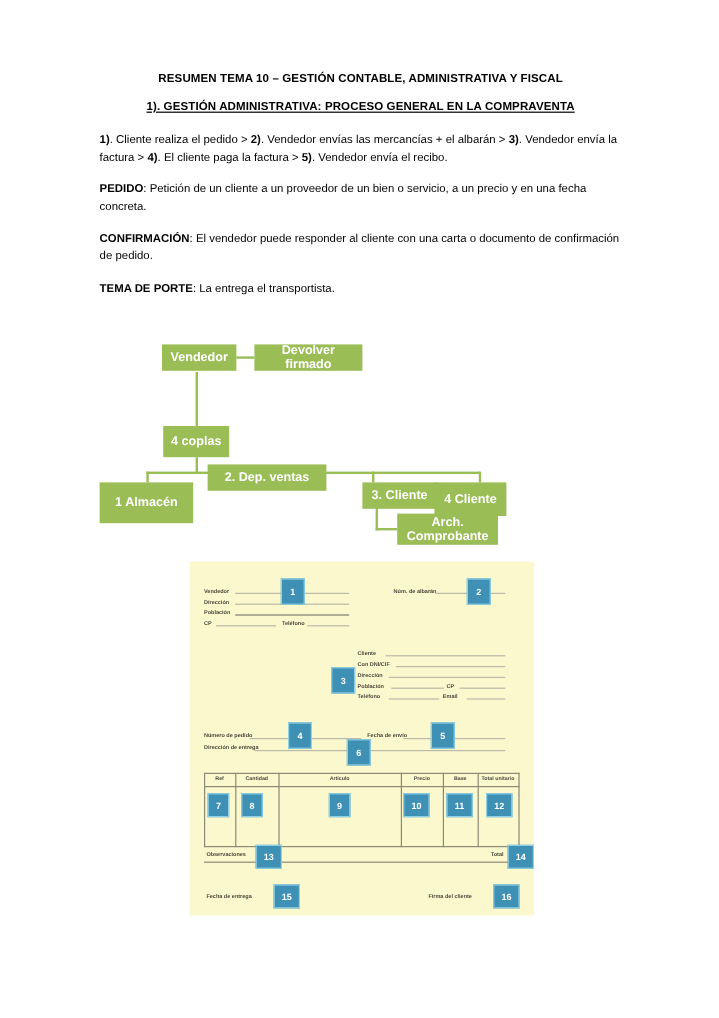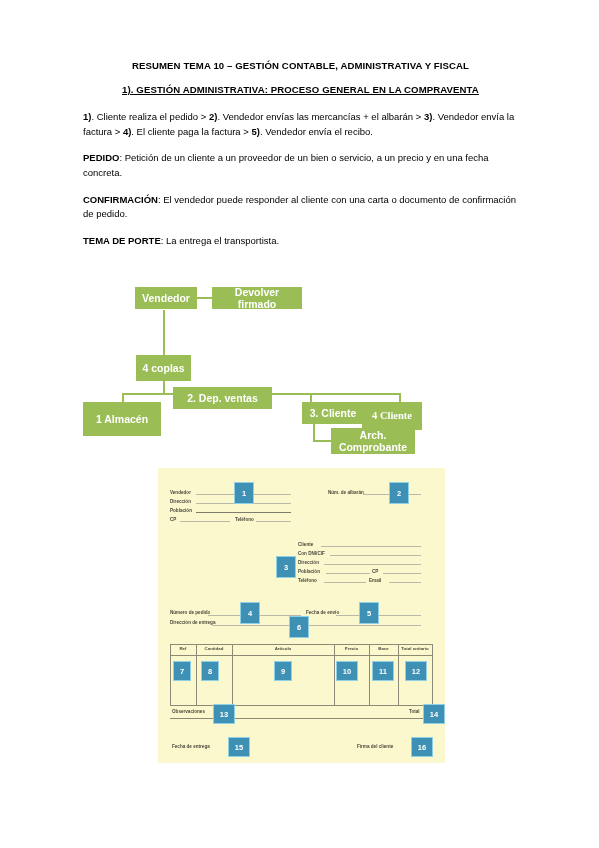"4 Cliente" div.node { font-family: Liberation Serif, serif -> none }
